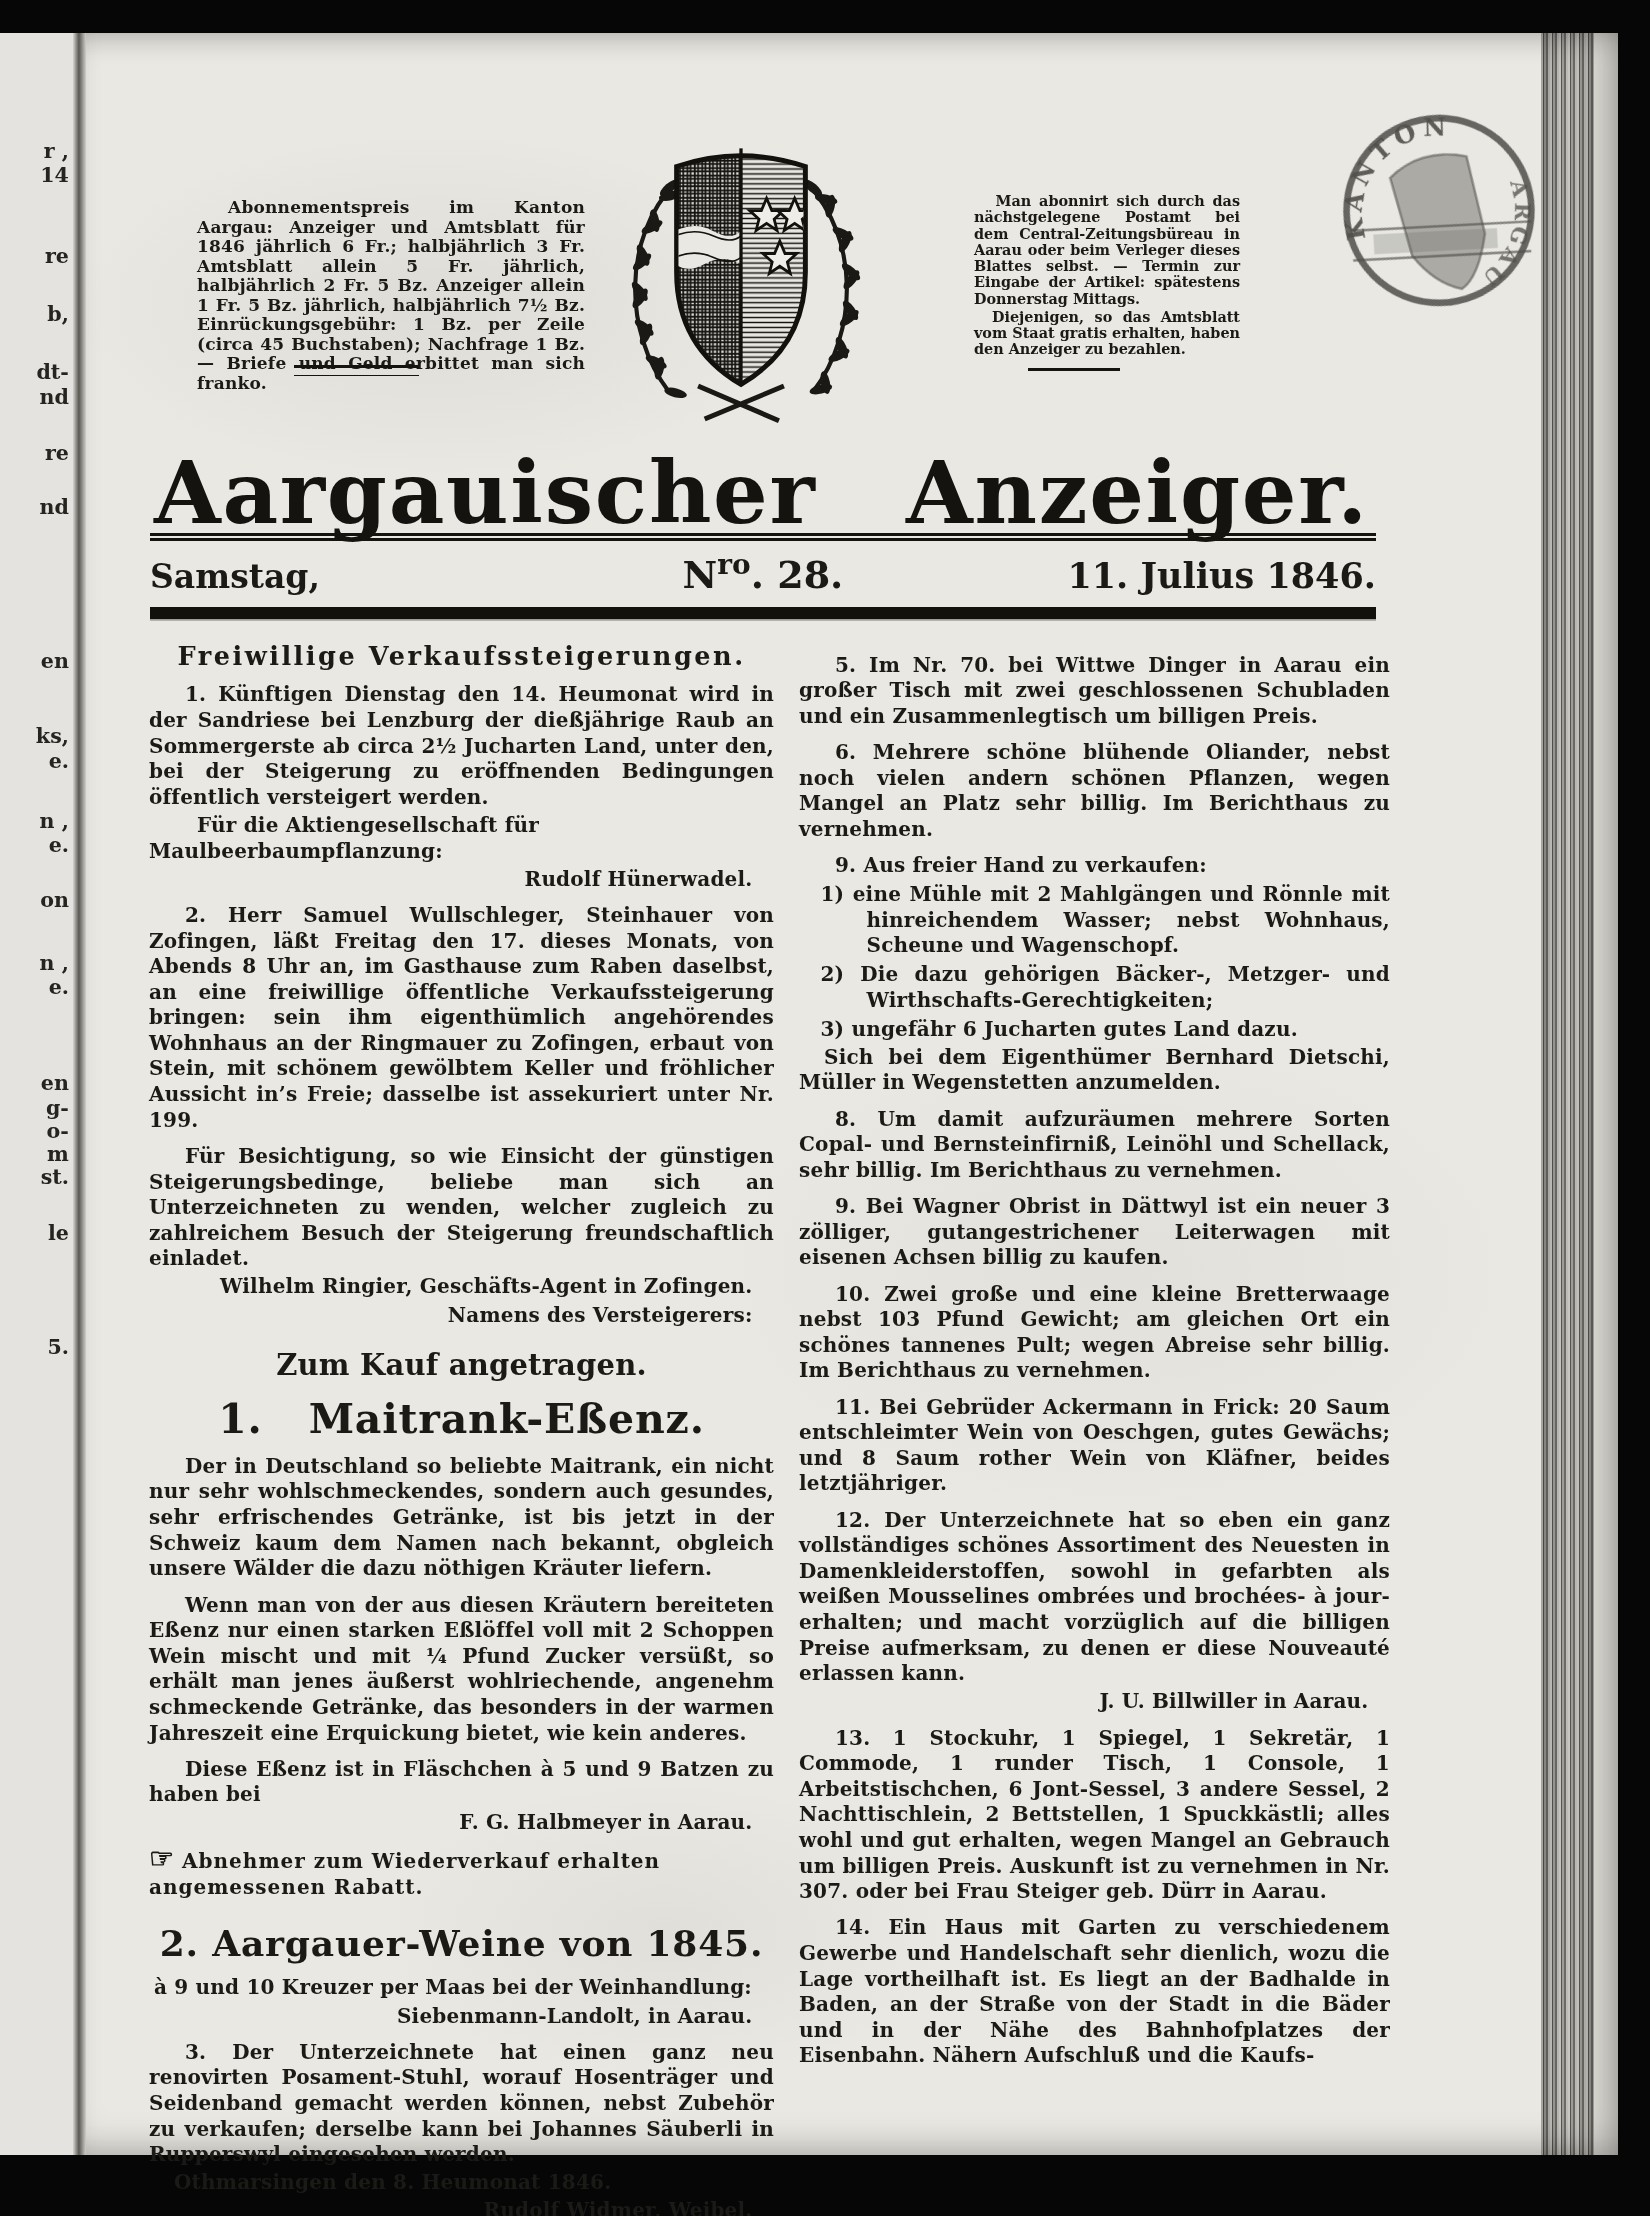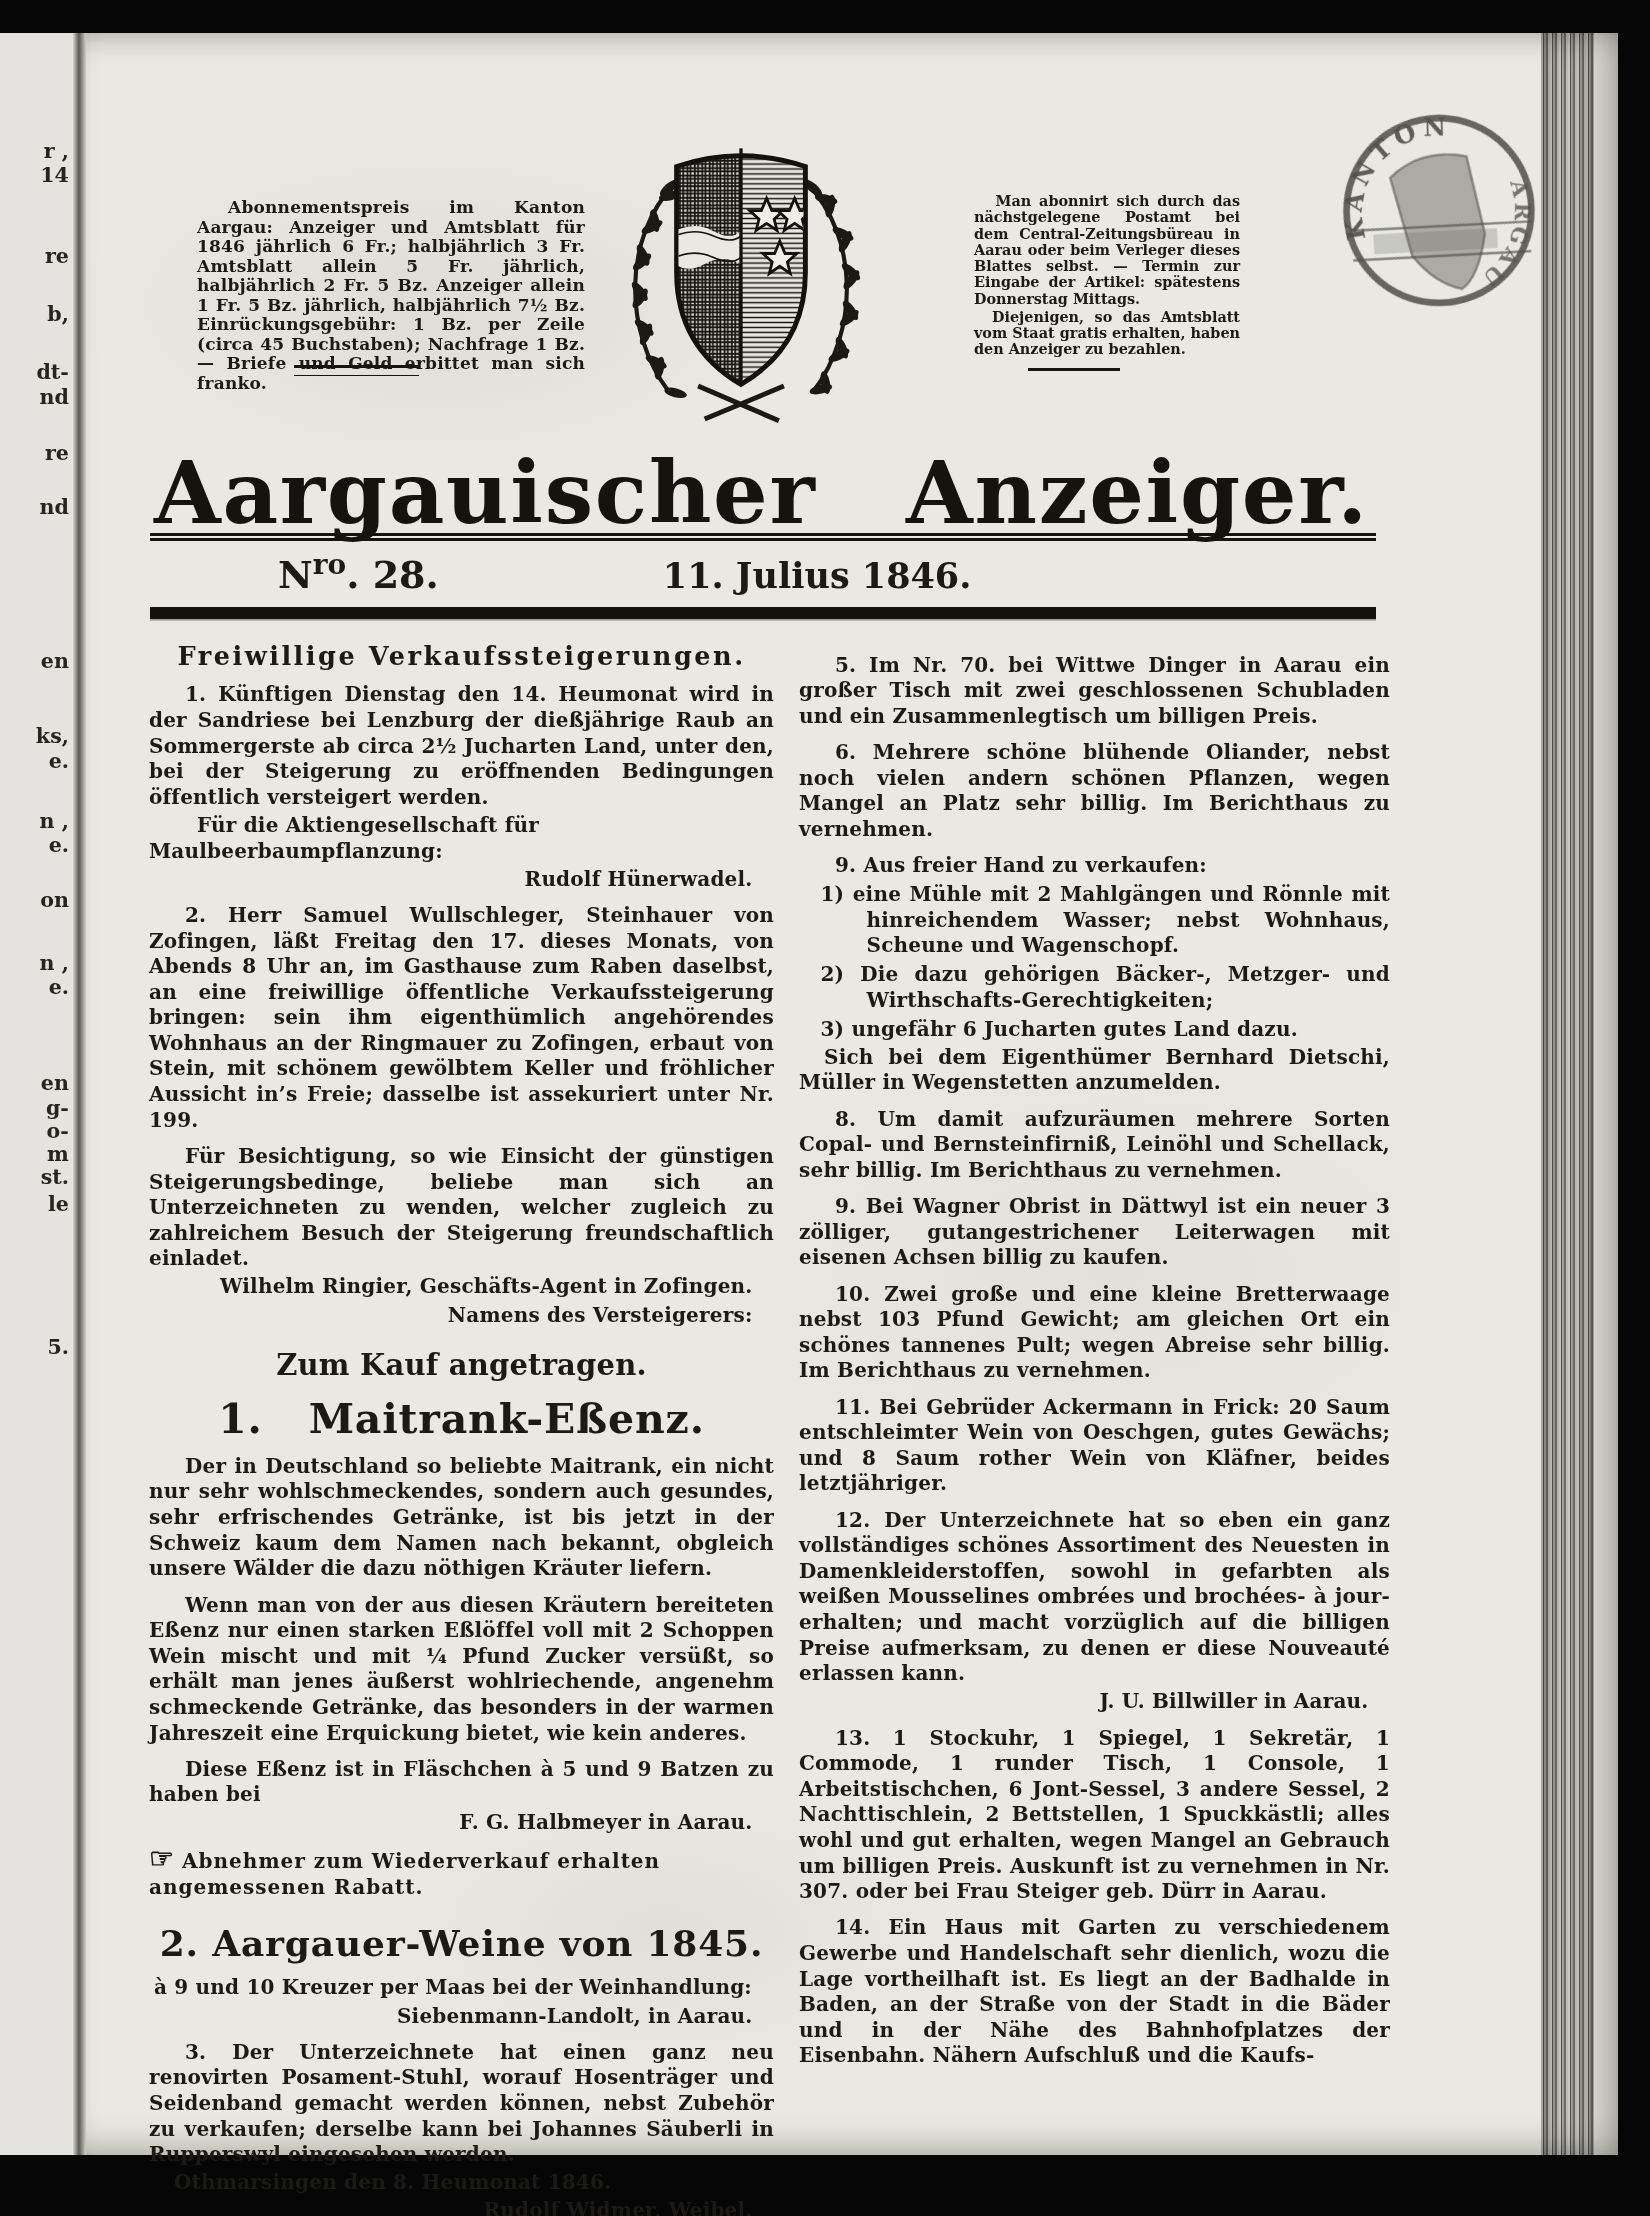"Samstag," span.dl-left { html: none -> <span>Samstag,</span> }
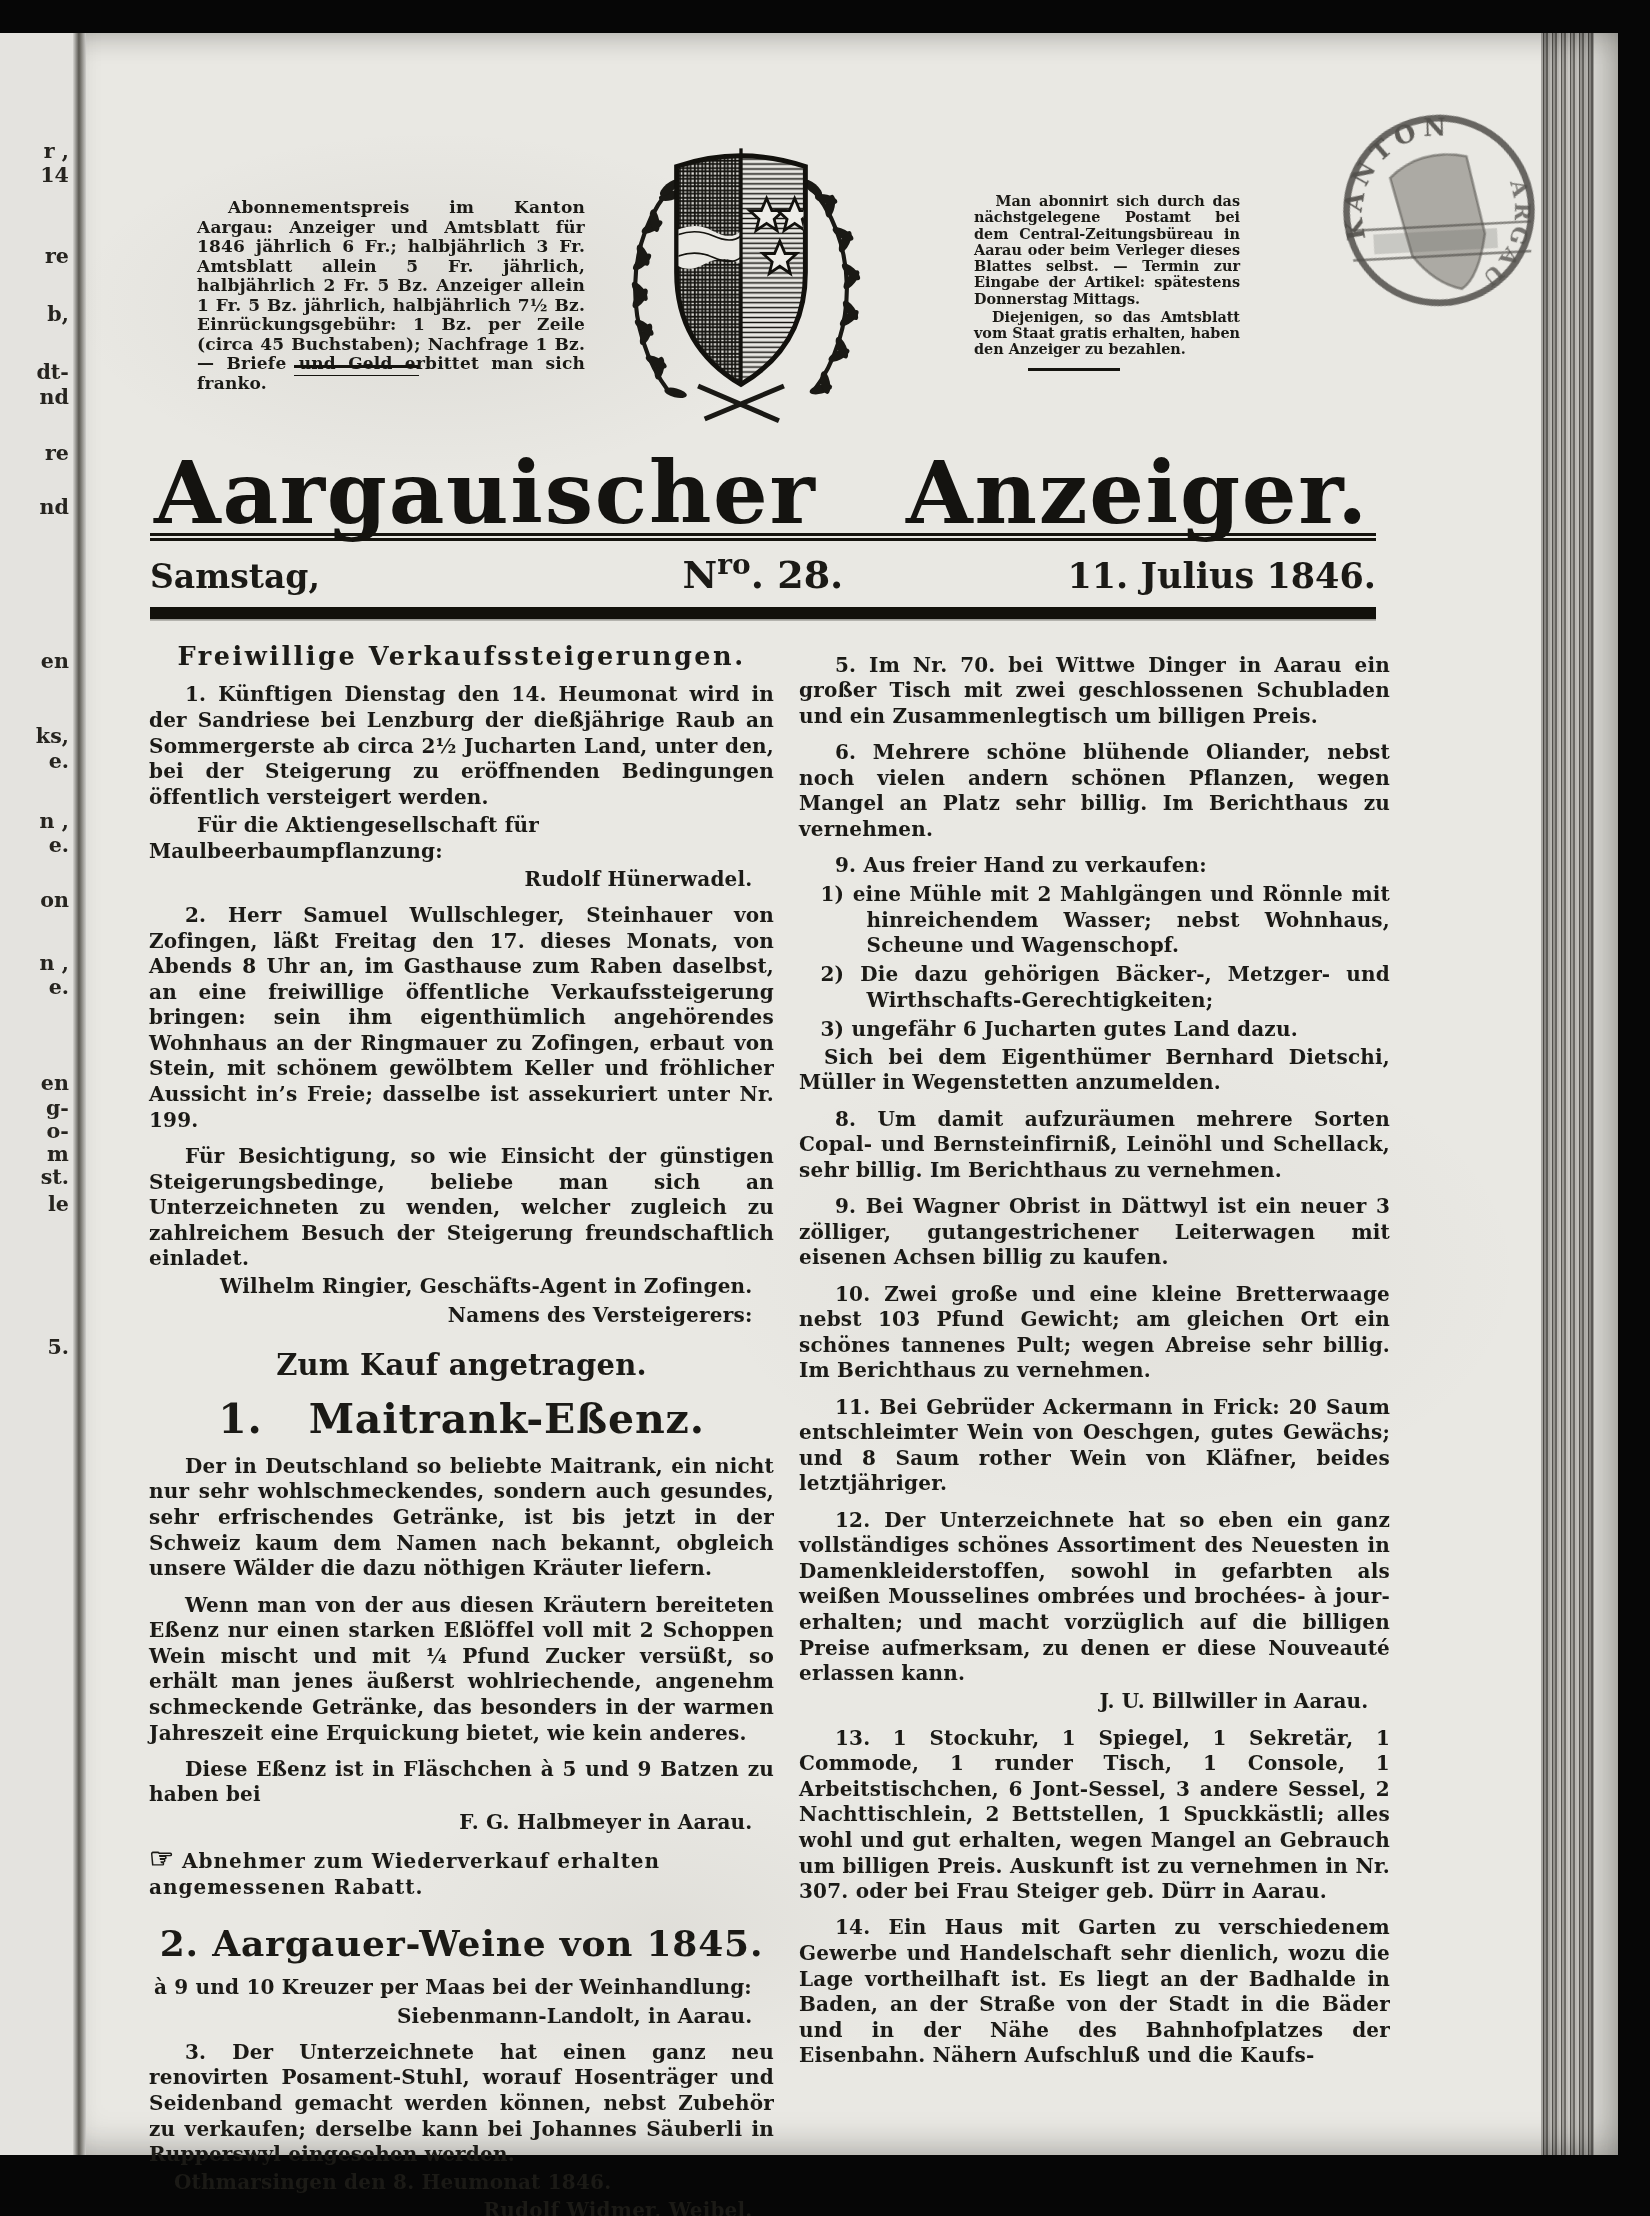"le" span.frag { top: 1159px -> 1188px }
